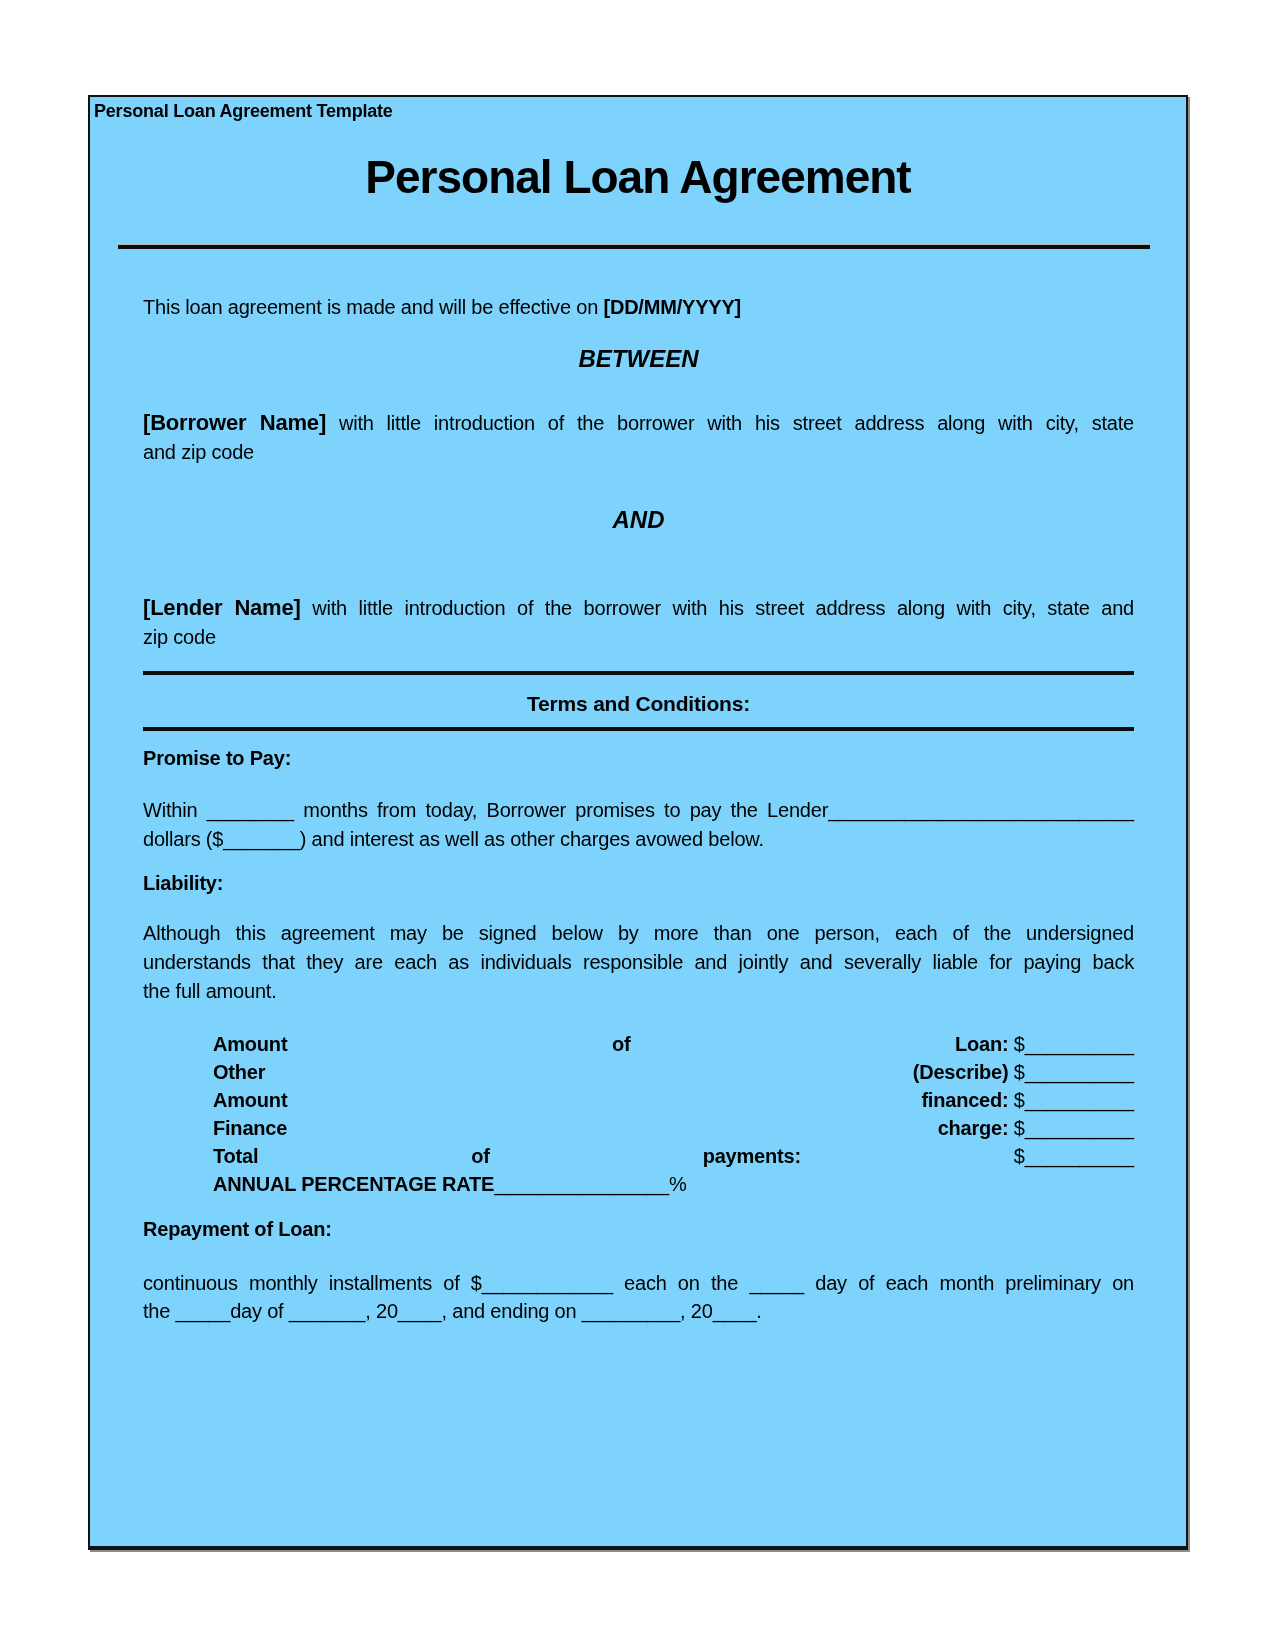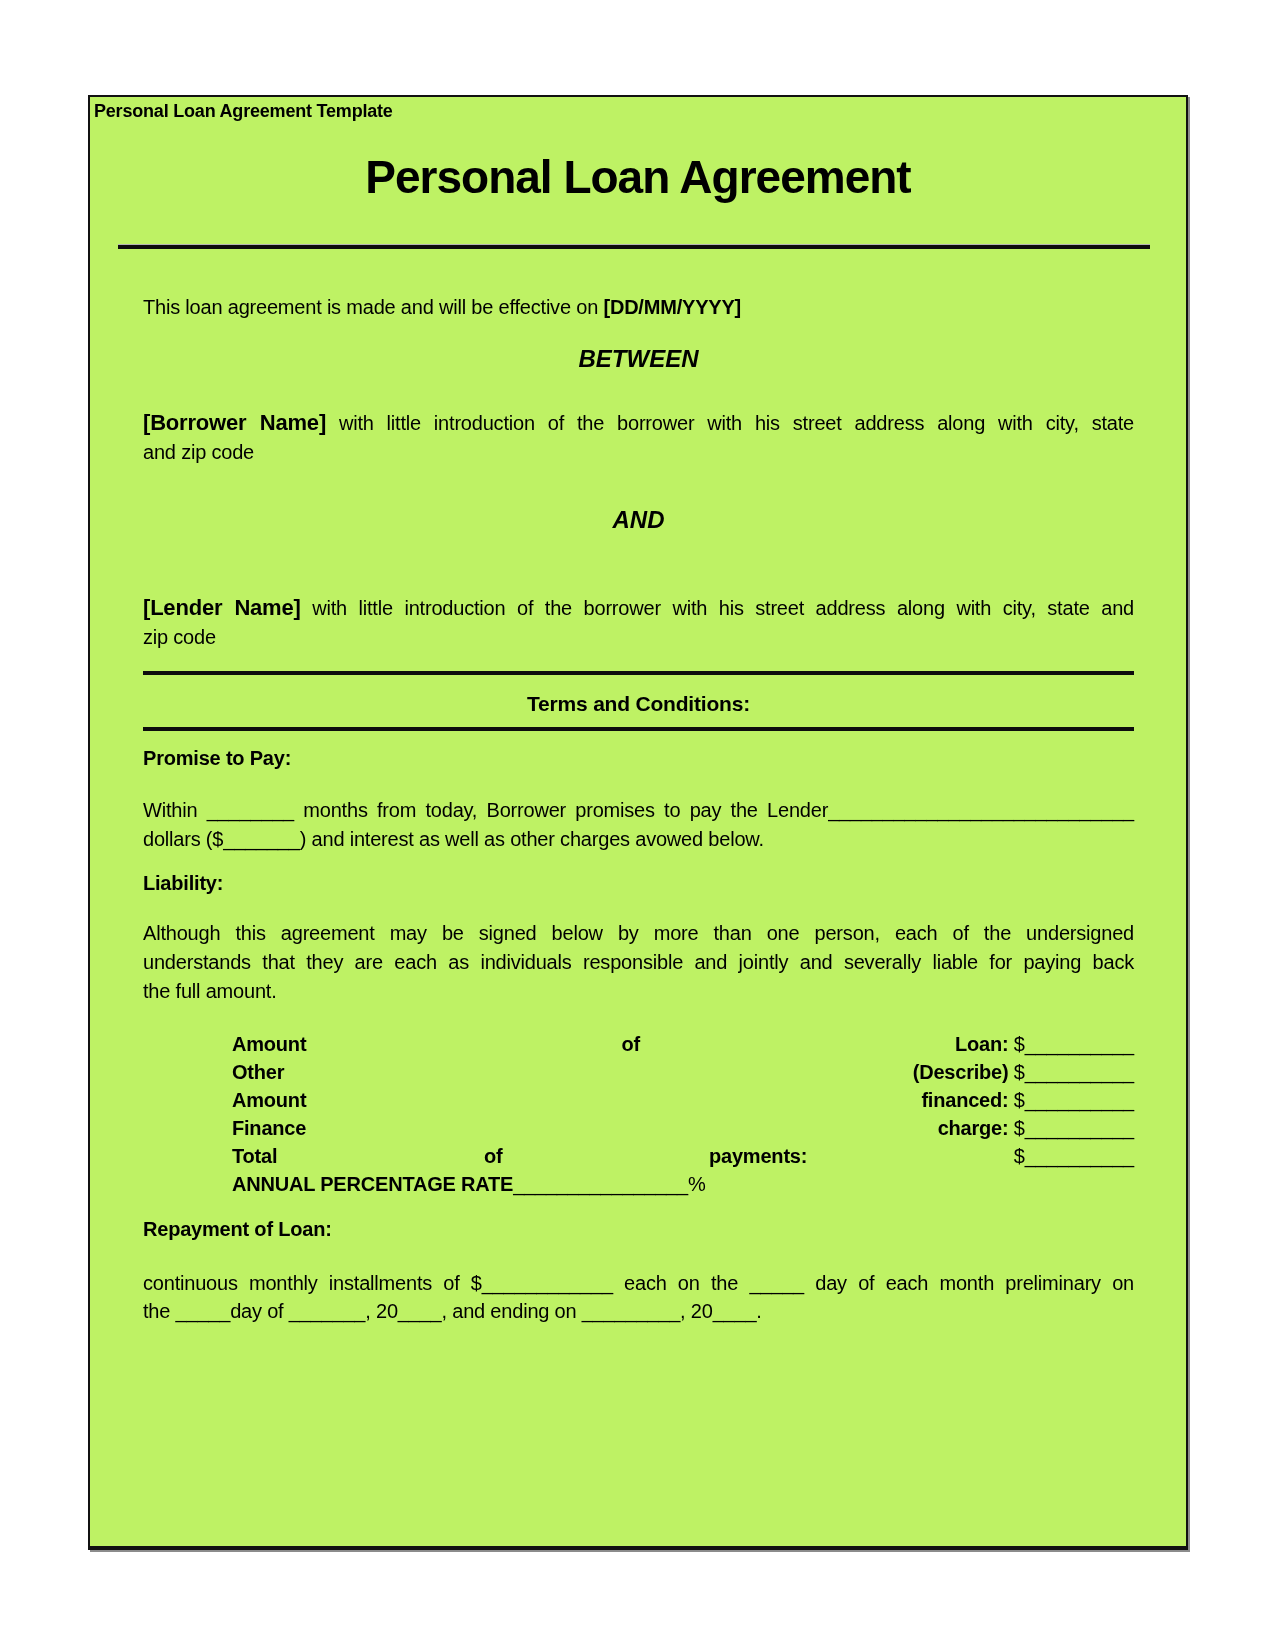"Personal Loan Agreement Template" .frame { background: #bef264 -> #7dd3fc }
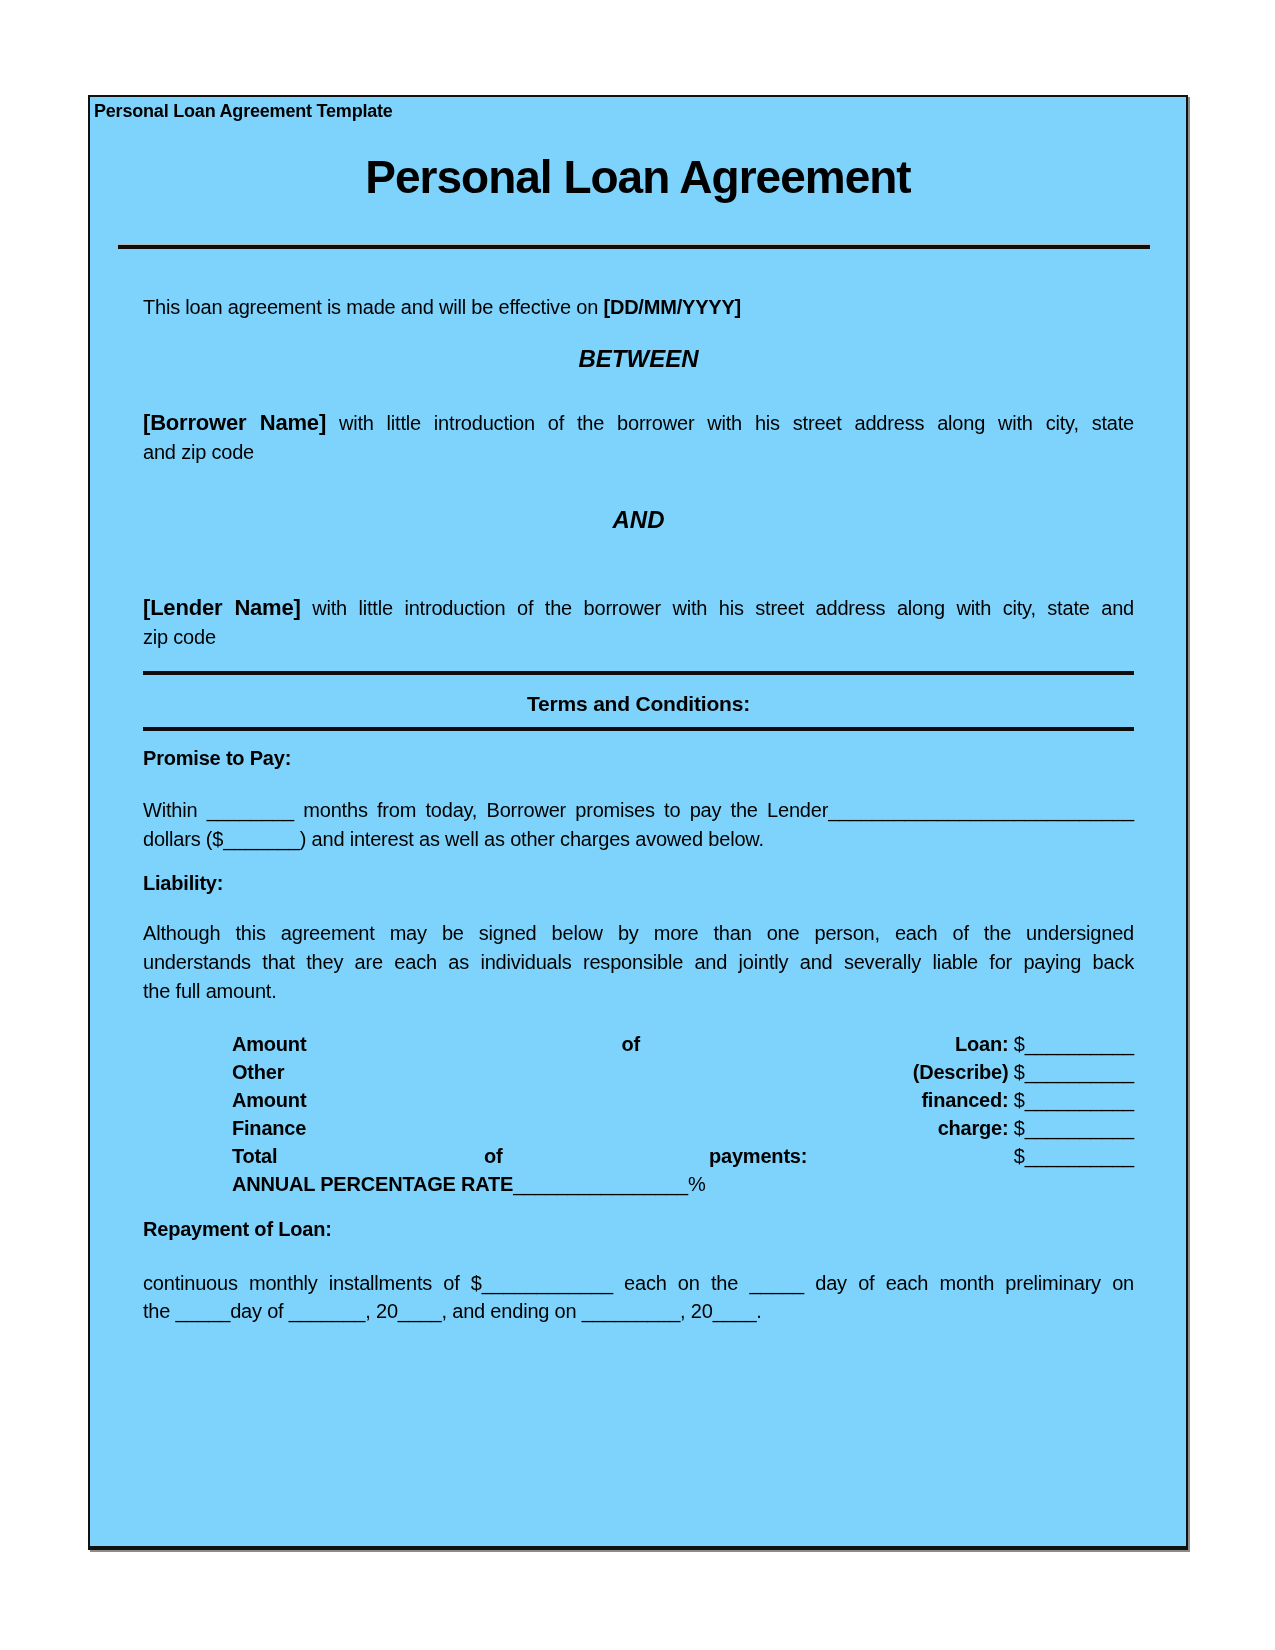"Amount" .details { margin: 24px 0 0 89px -> 24px 0 0 70px }
